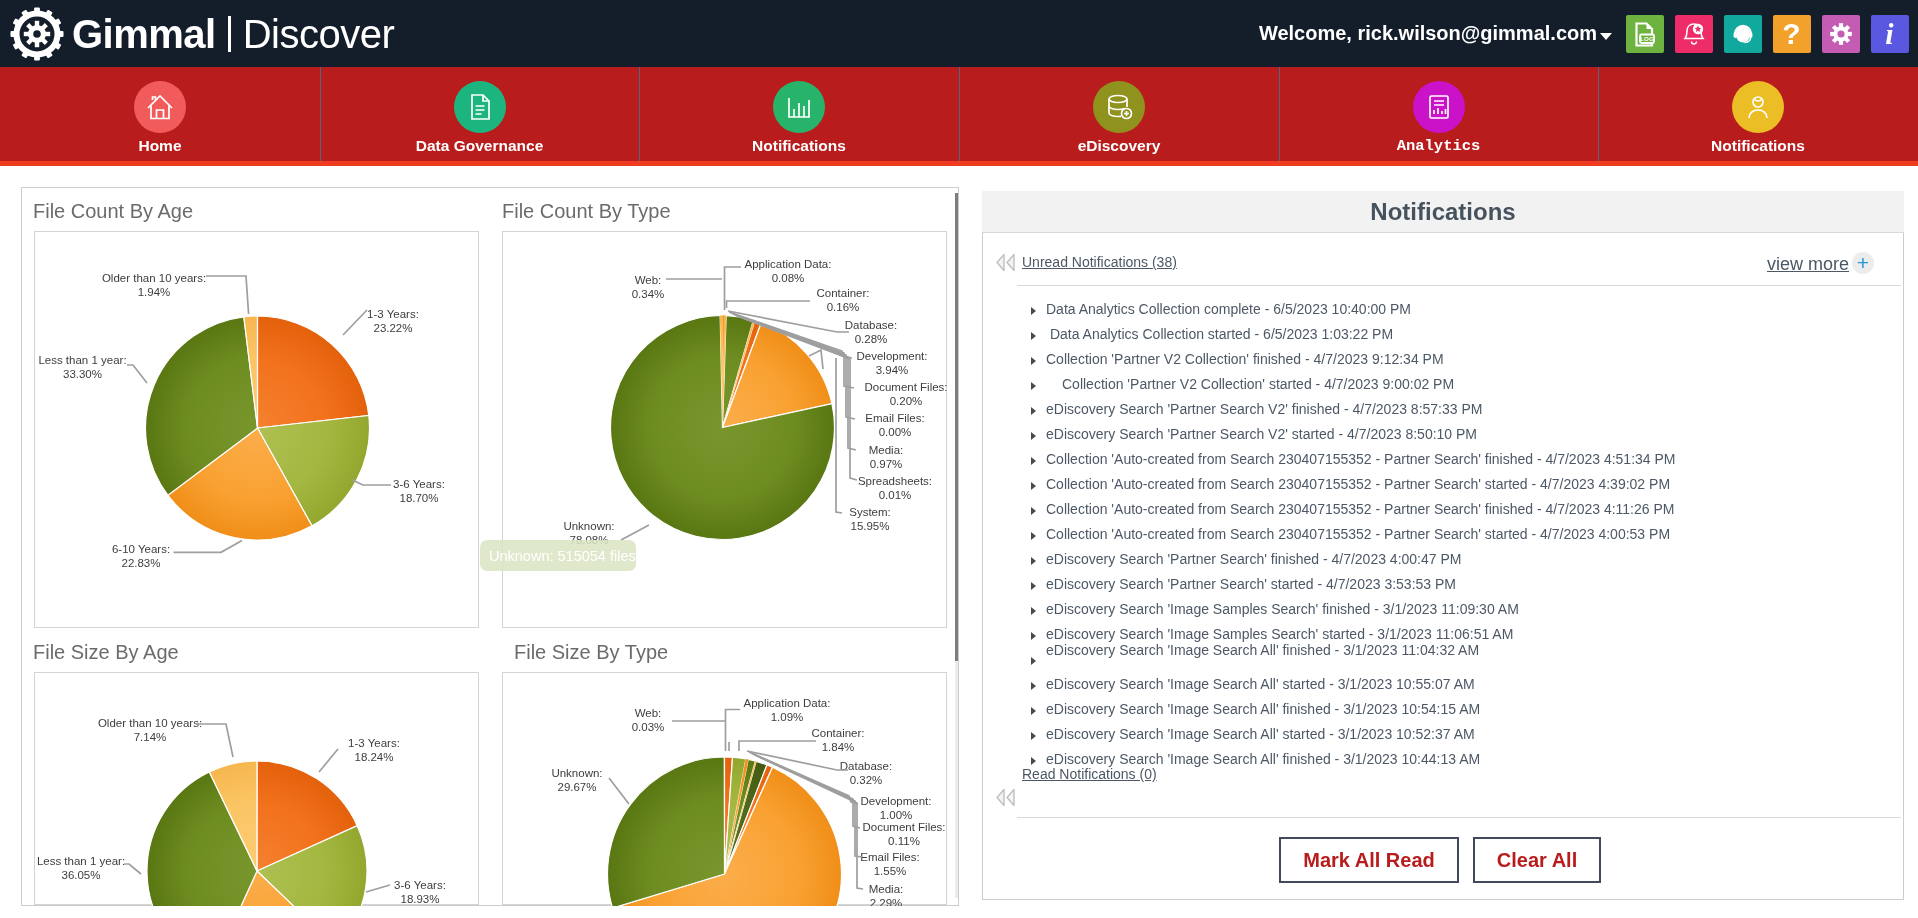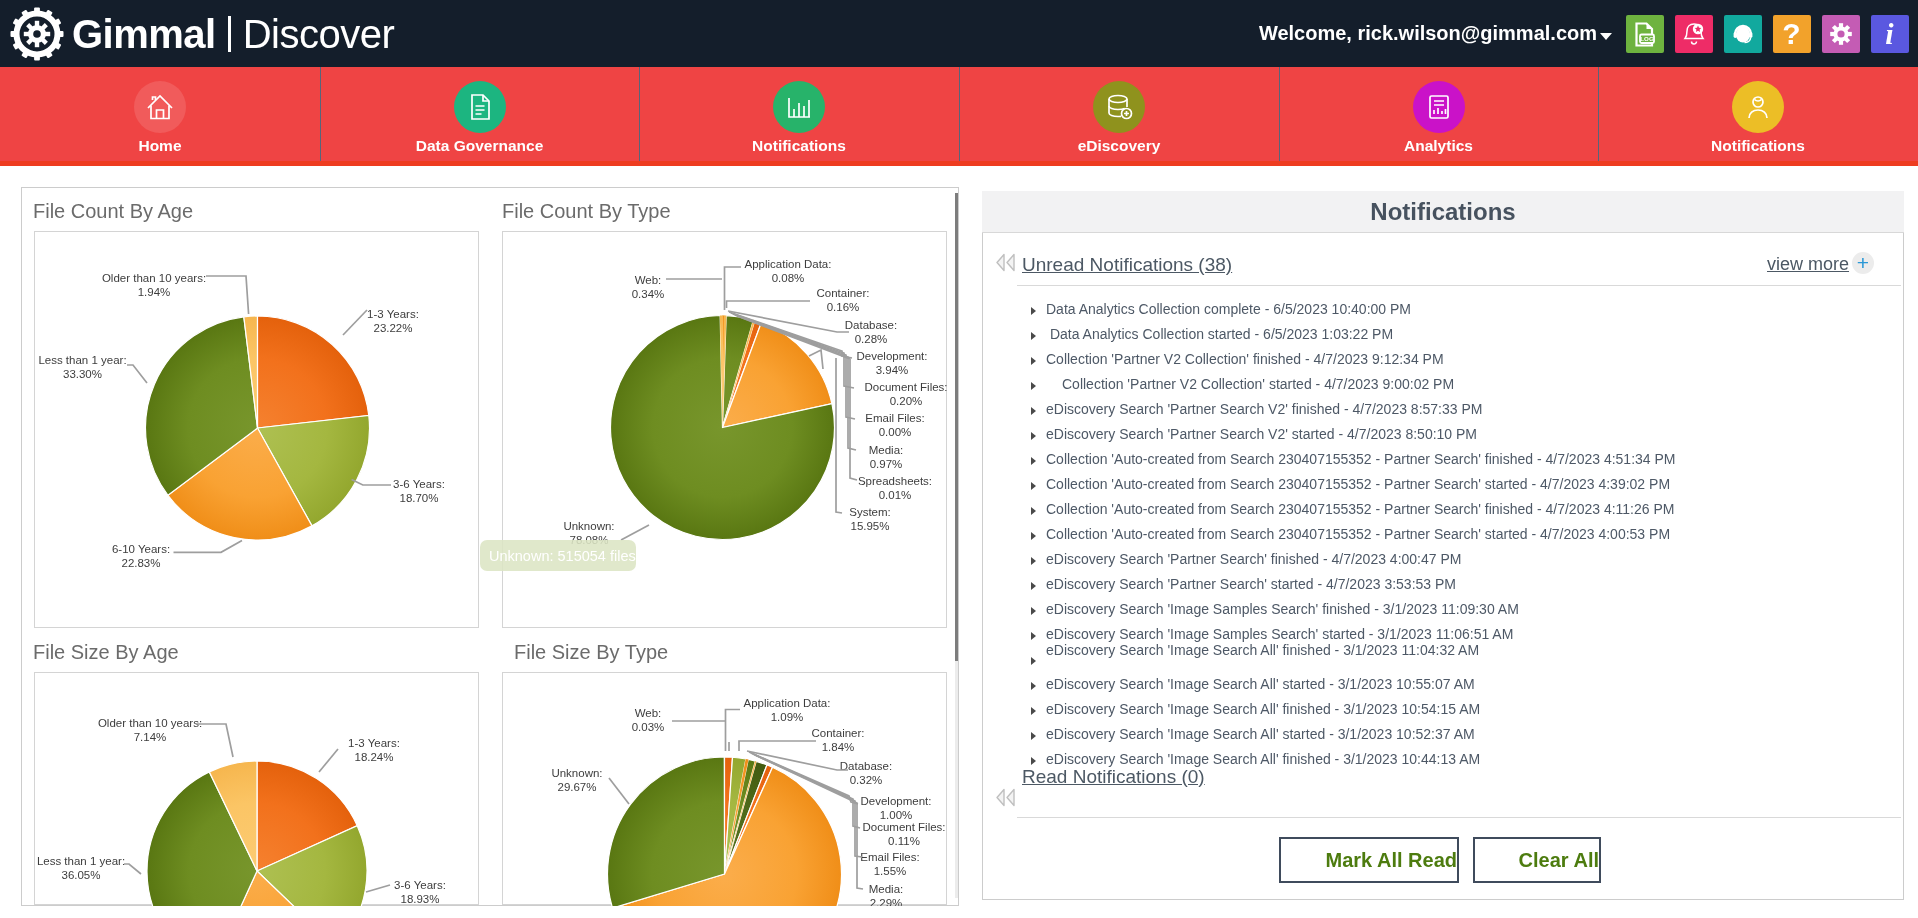"Home" #nav { background: #ef4444 -> #b91c1c }
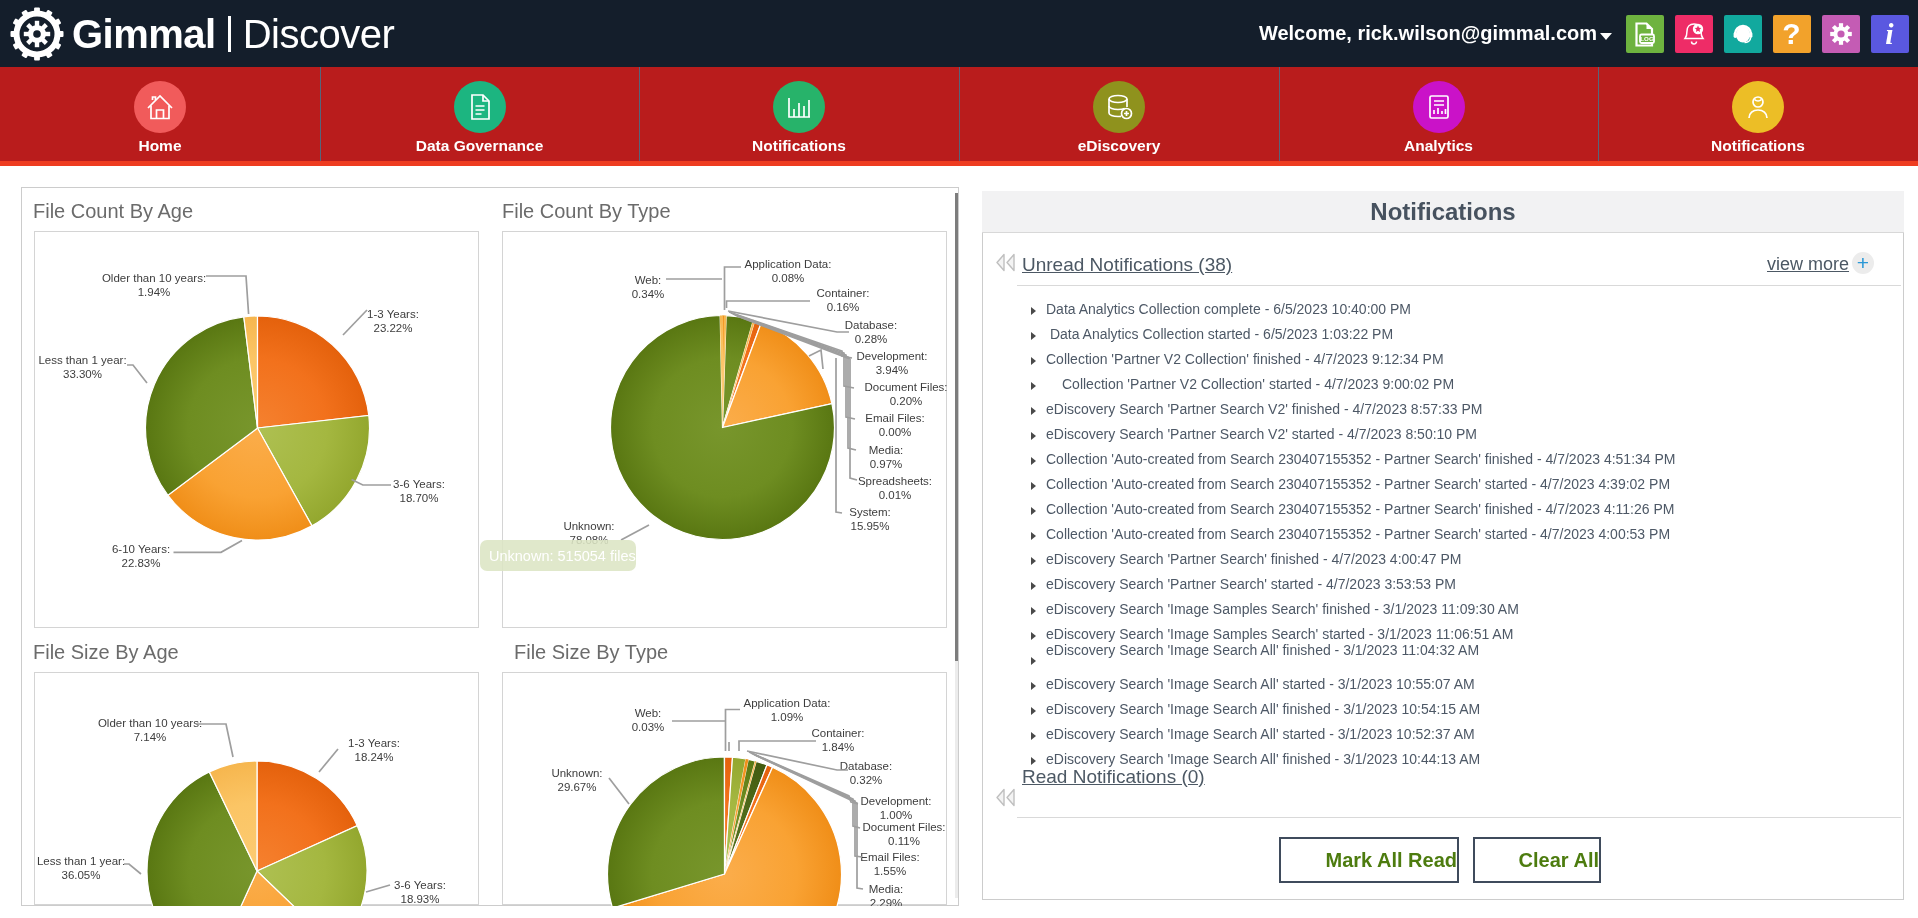"Analytics" div.navlab { font-family: none -> Liberation Mono, monospace }
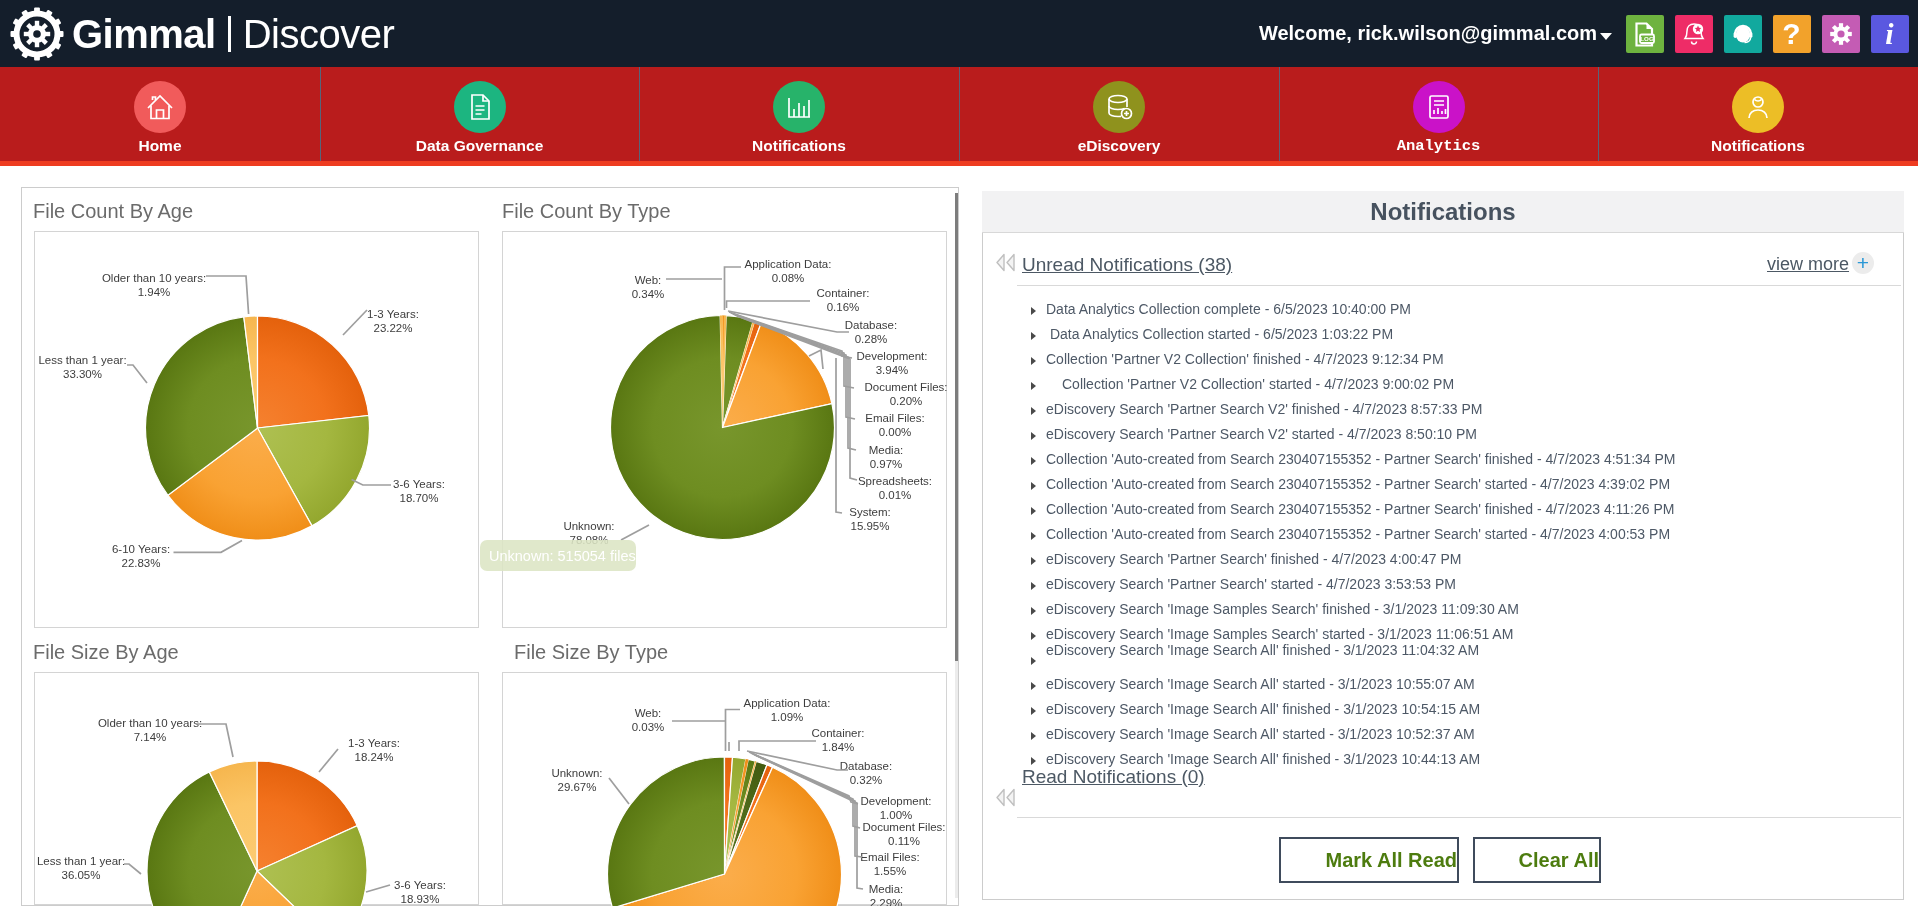"Unread Notifications (38)" .nsec { font-size: 19px -> 14px }
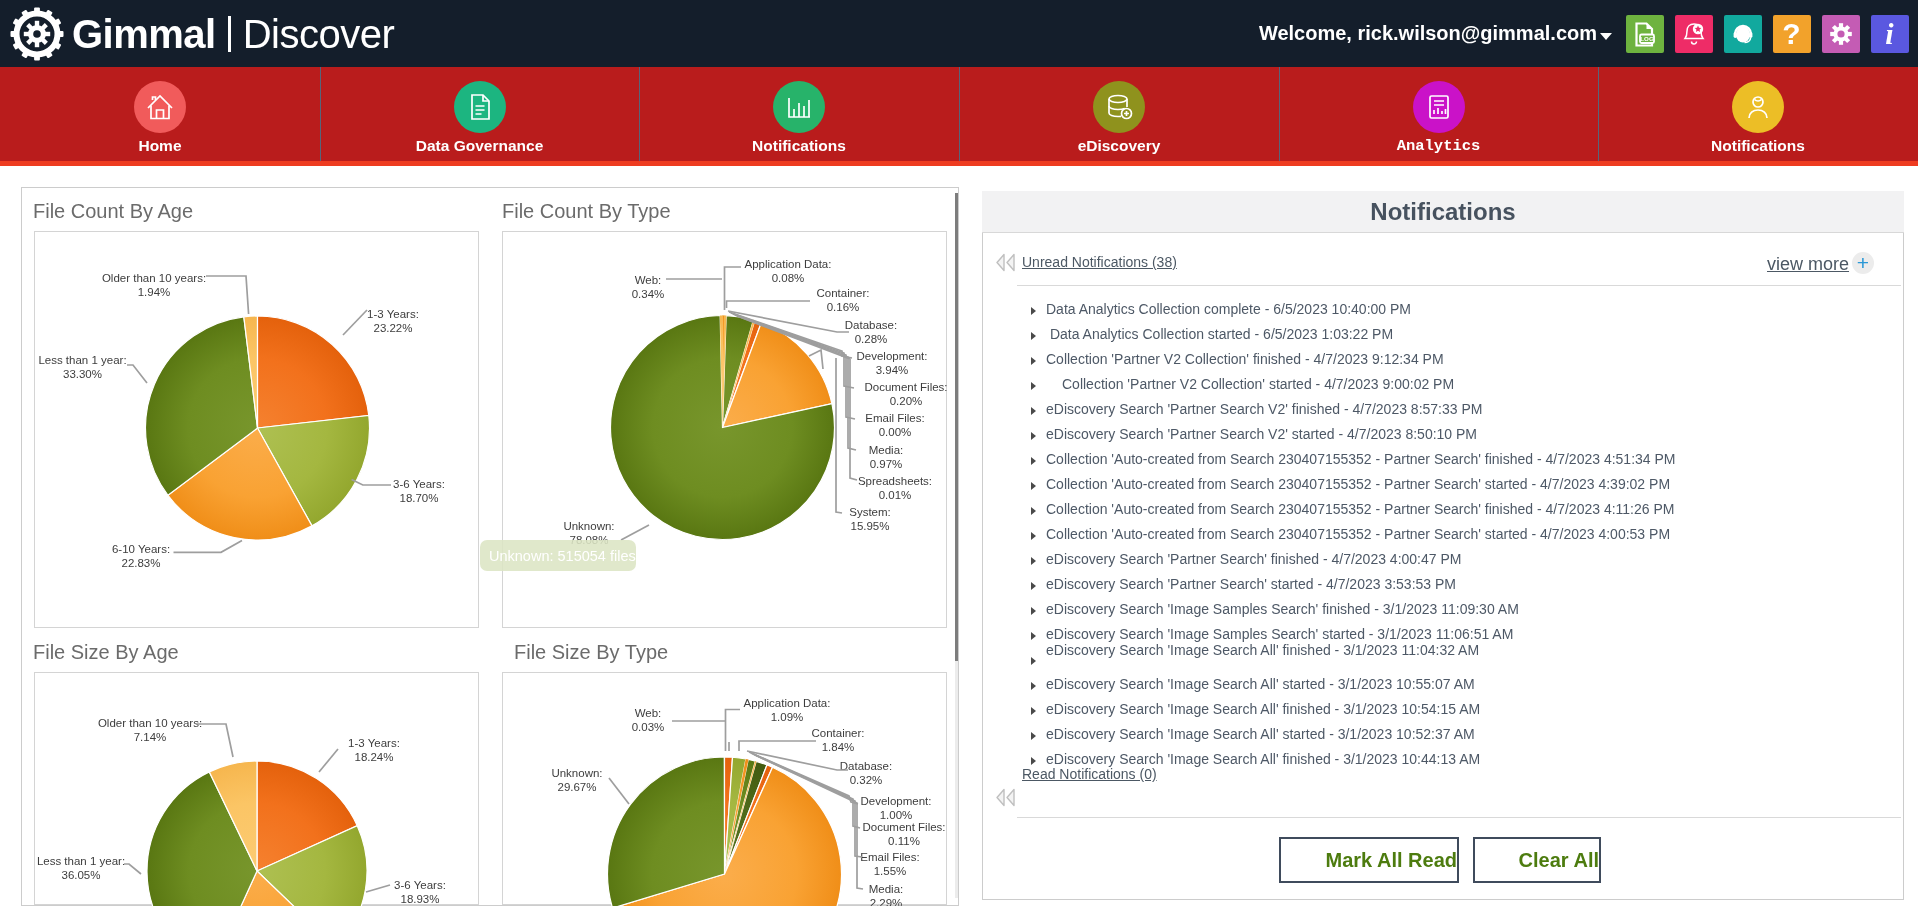"Mark All Read" .btn { color: #4d7c0f -> #b91c1c; text-align: right -> center }
